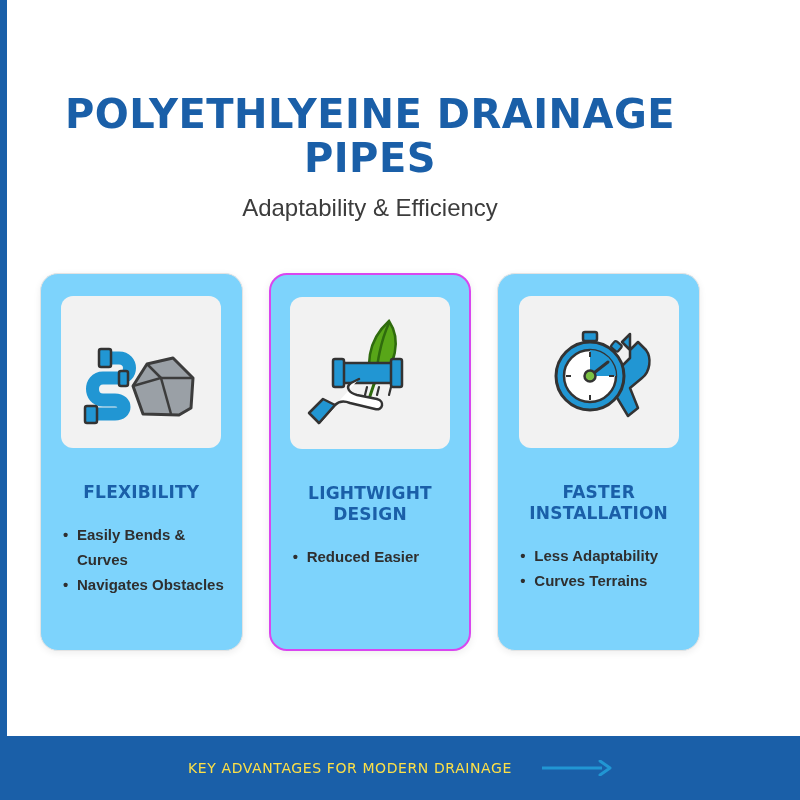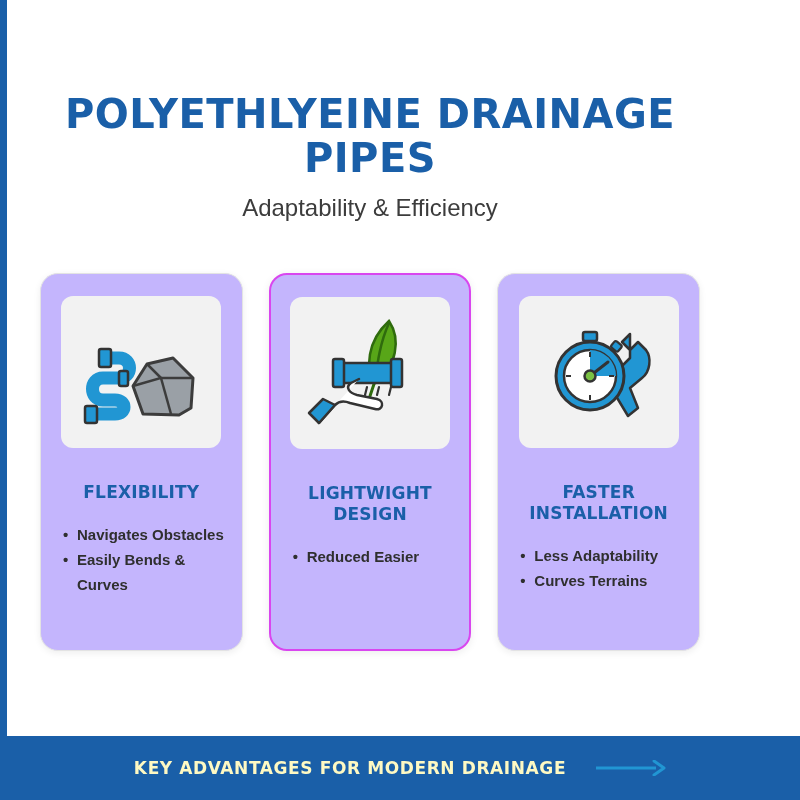"FLEXIBILITY" .card { background: #c4b5fd -> #7dd3fc }
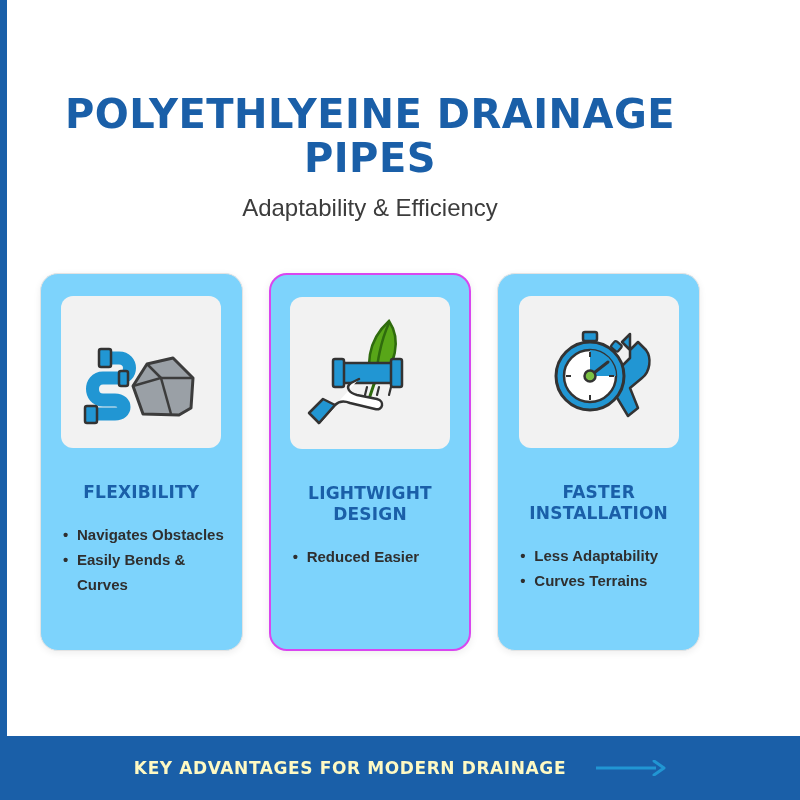"Navigates Obstacles" li { order: before "Easily Bends & Curves" -> after "Easily Bends & Curves" }
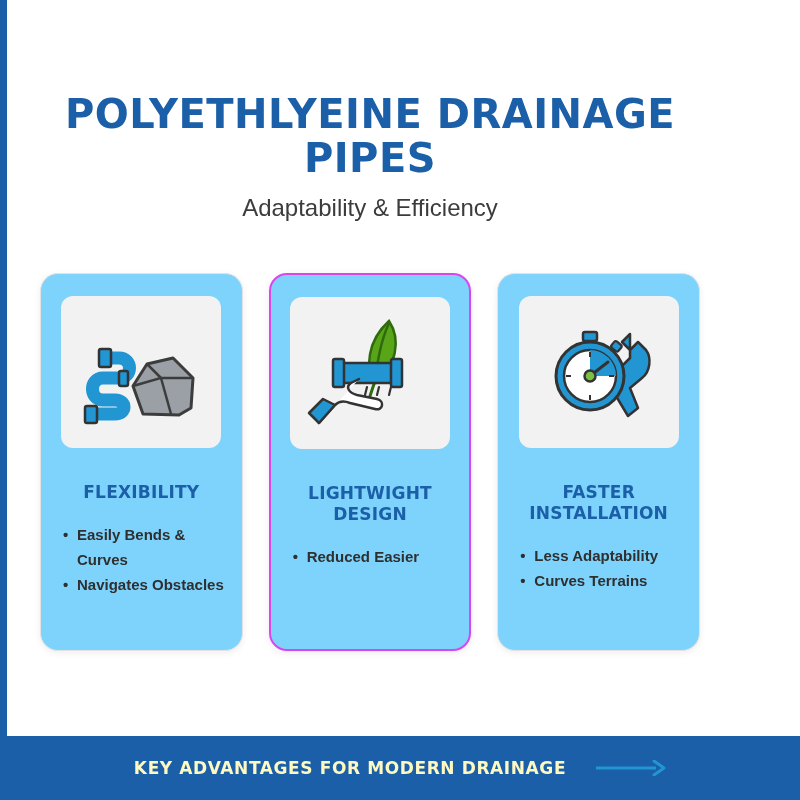"KEY ADVANTAGES FOR MODERN DRAINAGE" .footer-text { color: #fef9c3 -> #fde047; font-size: 17px -> 14px; font-weight: bold -> normal }
